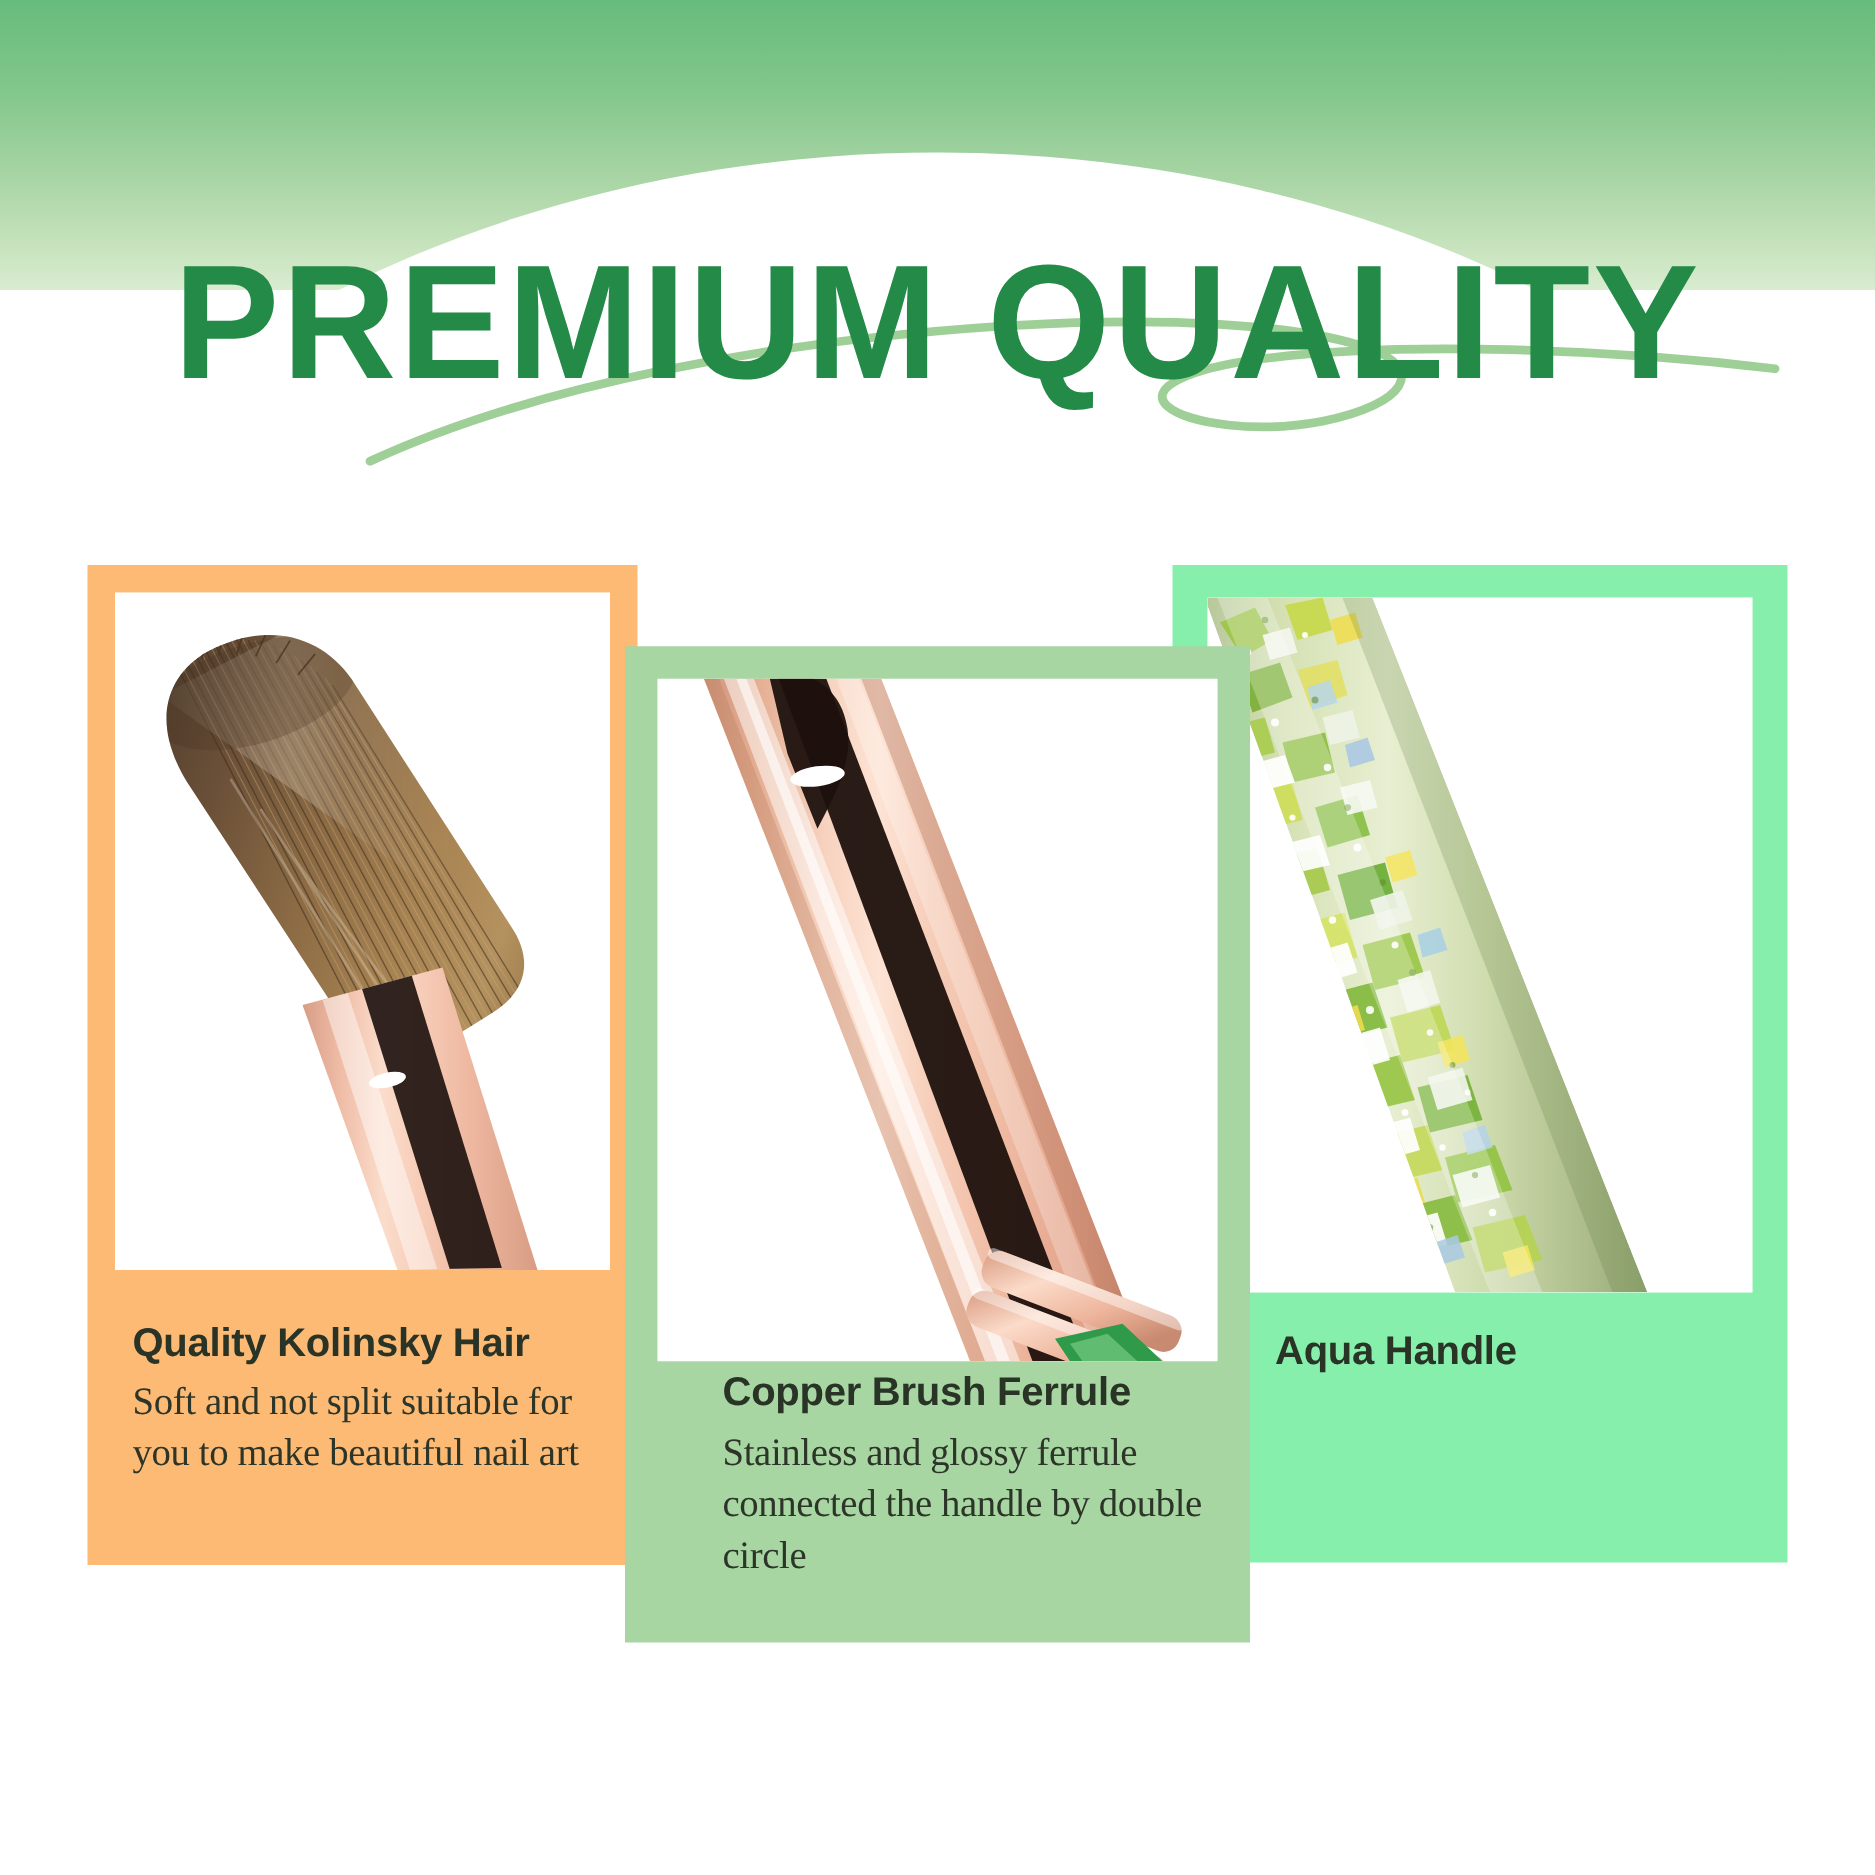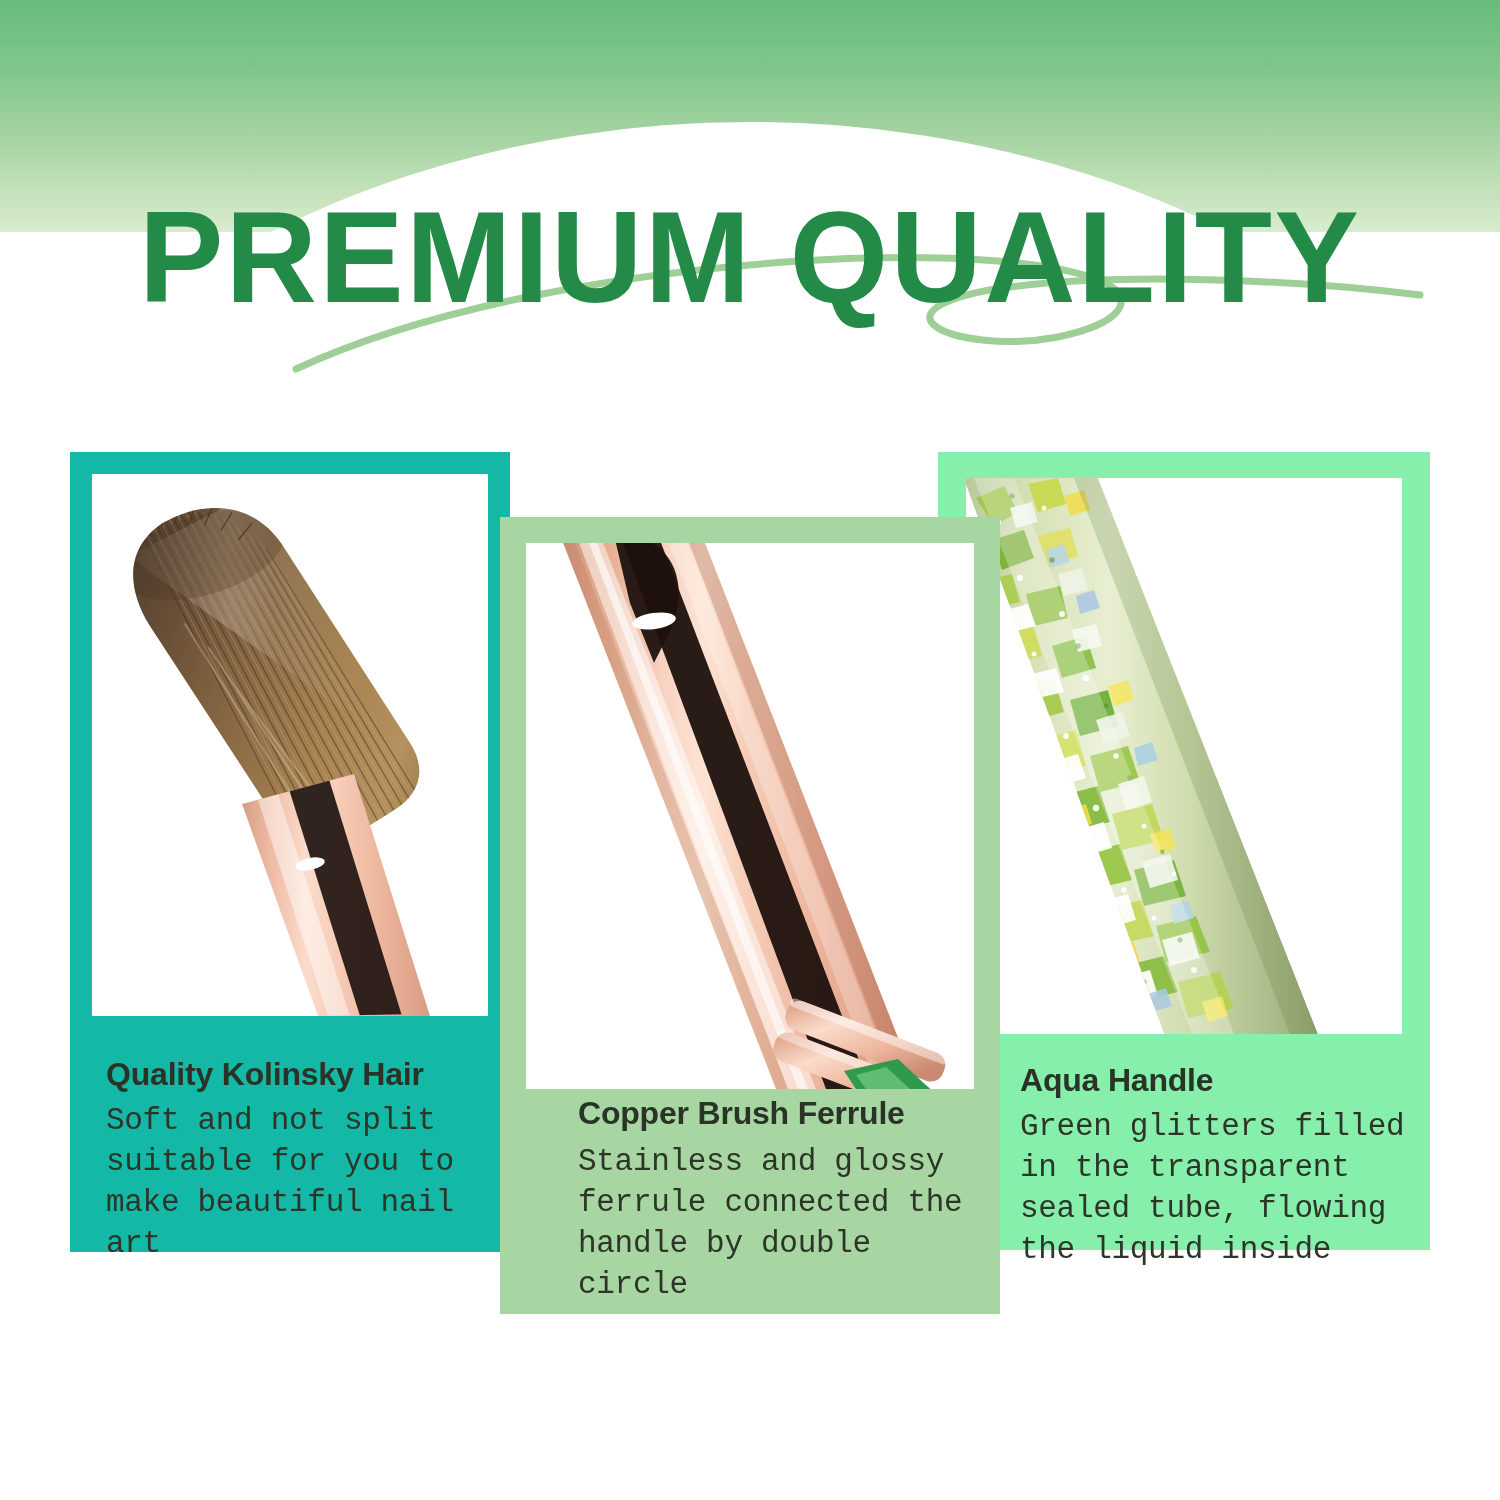"Quality Kolinsky Hair" #card-hair { background: #14b8a6 -> #fdba74 }
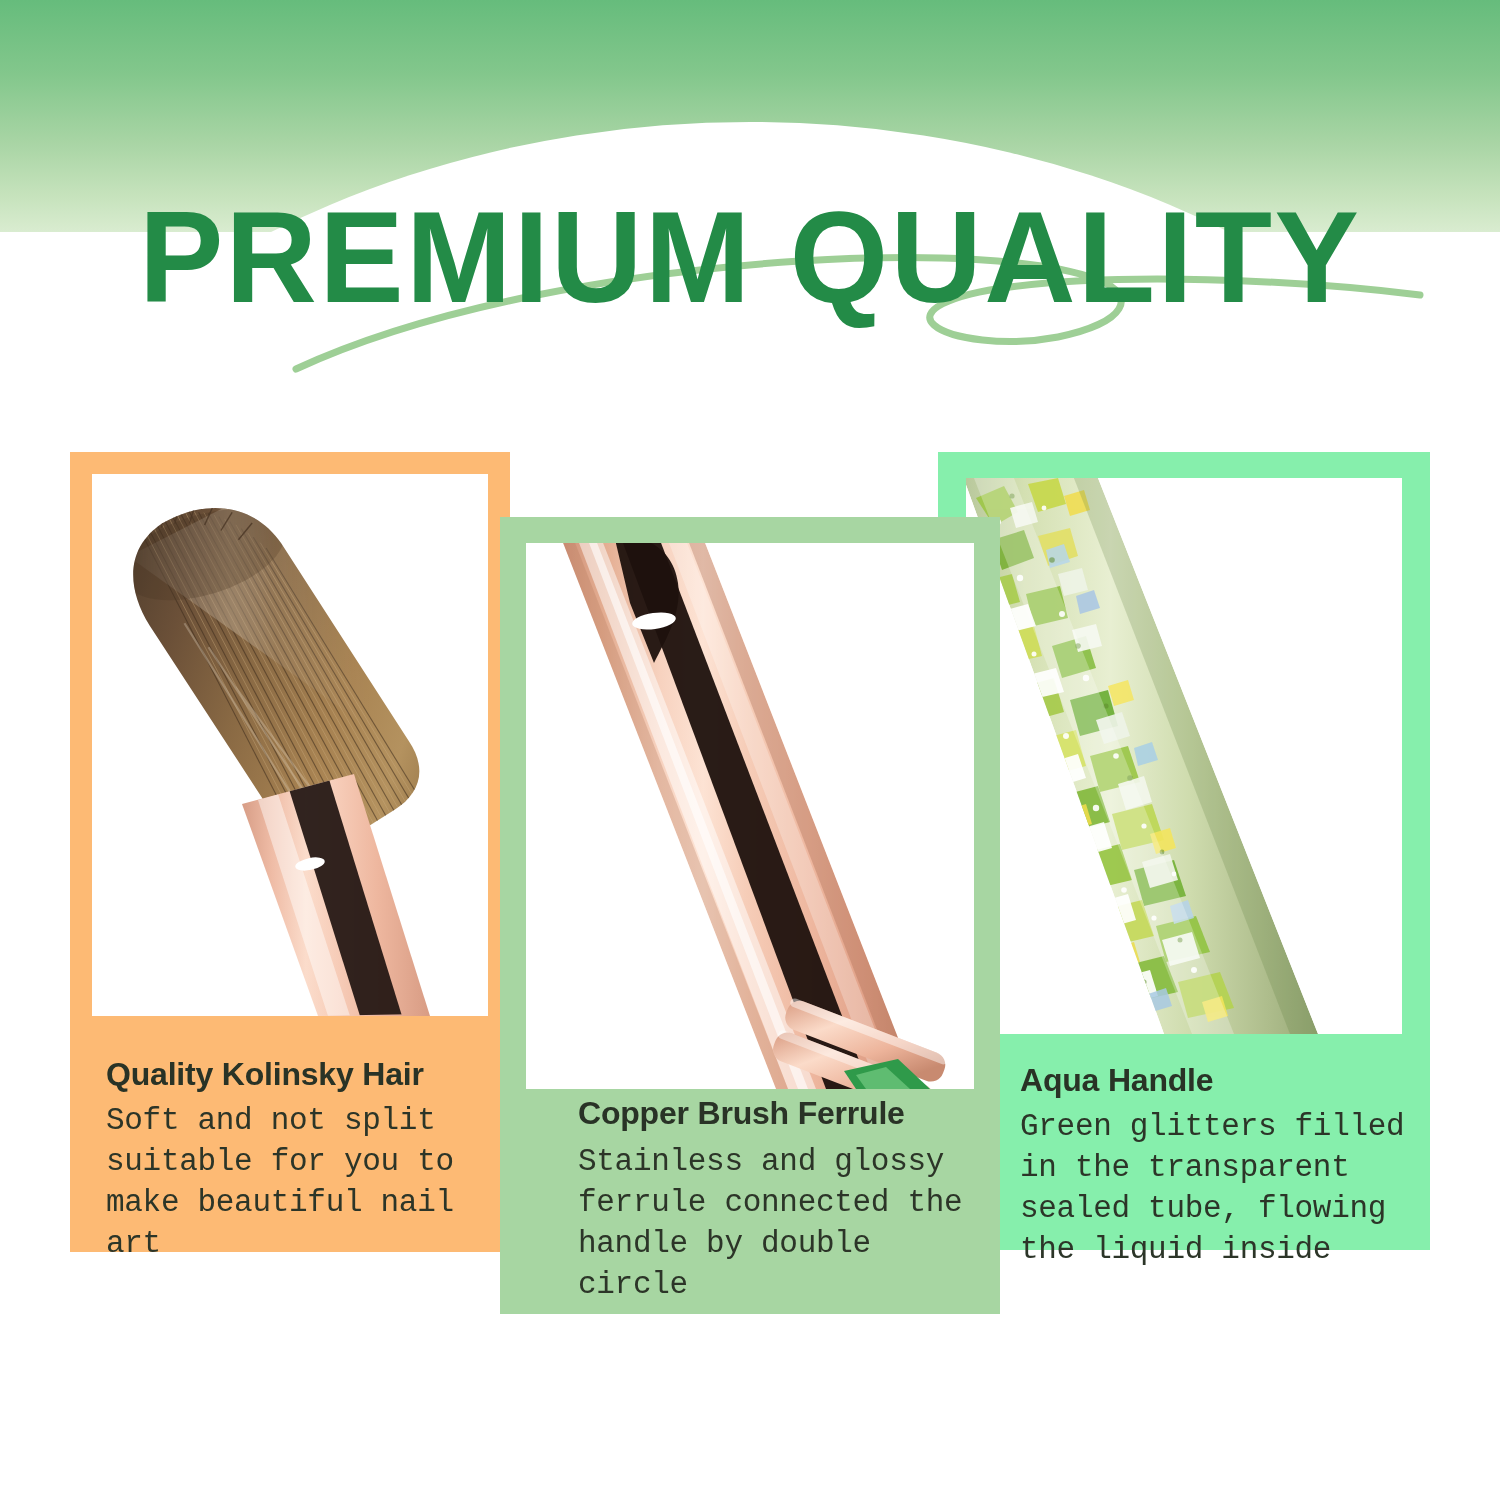"Soft and not split suitable" .card-body { font-family: Liberation Mono, monospace -> Liberation Serif, serif }
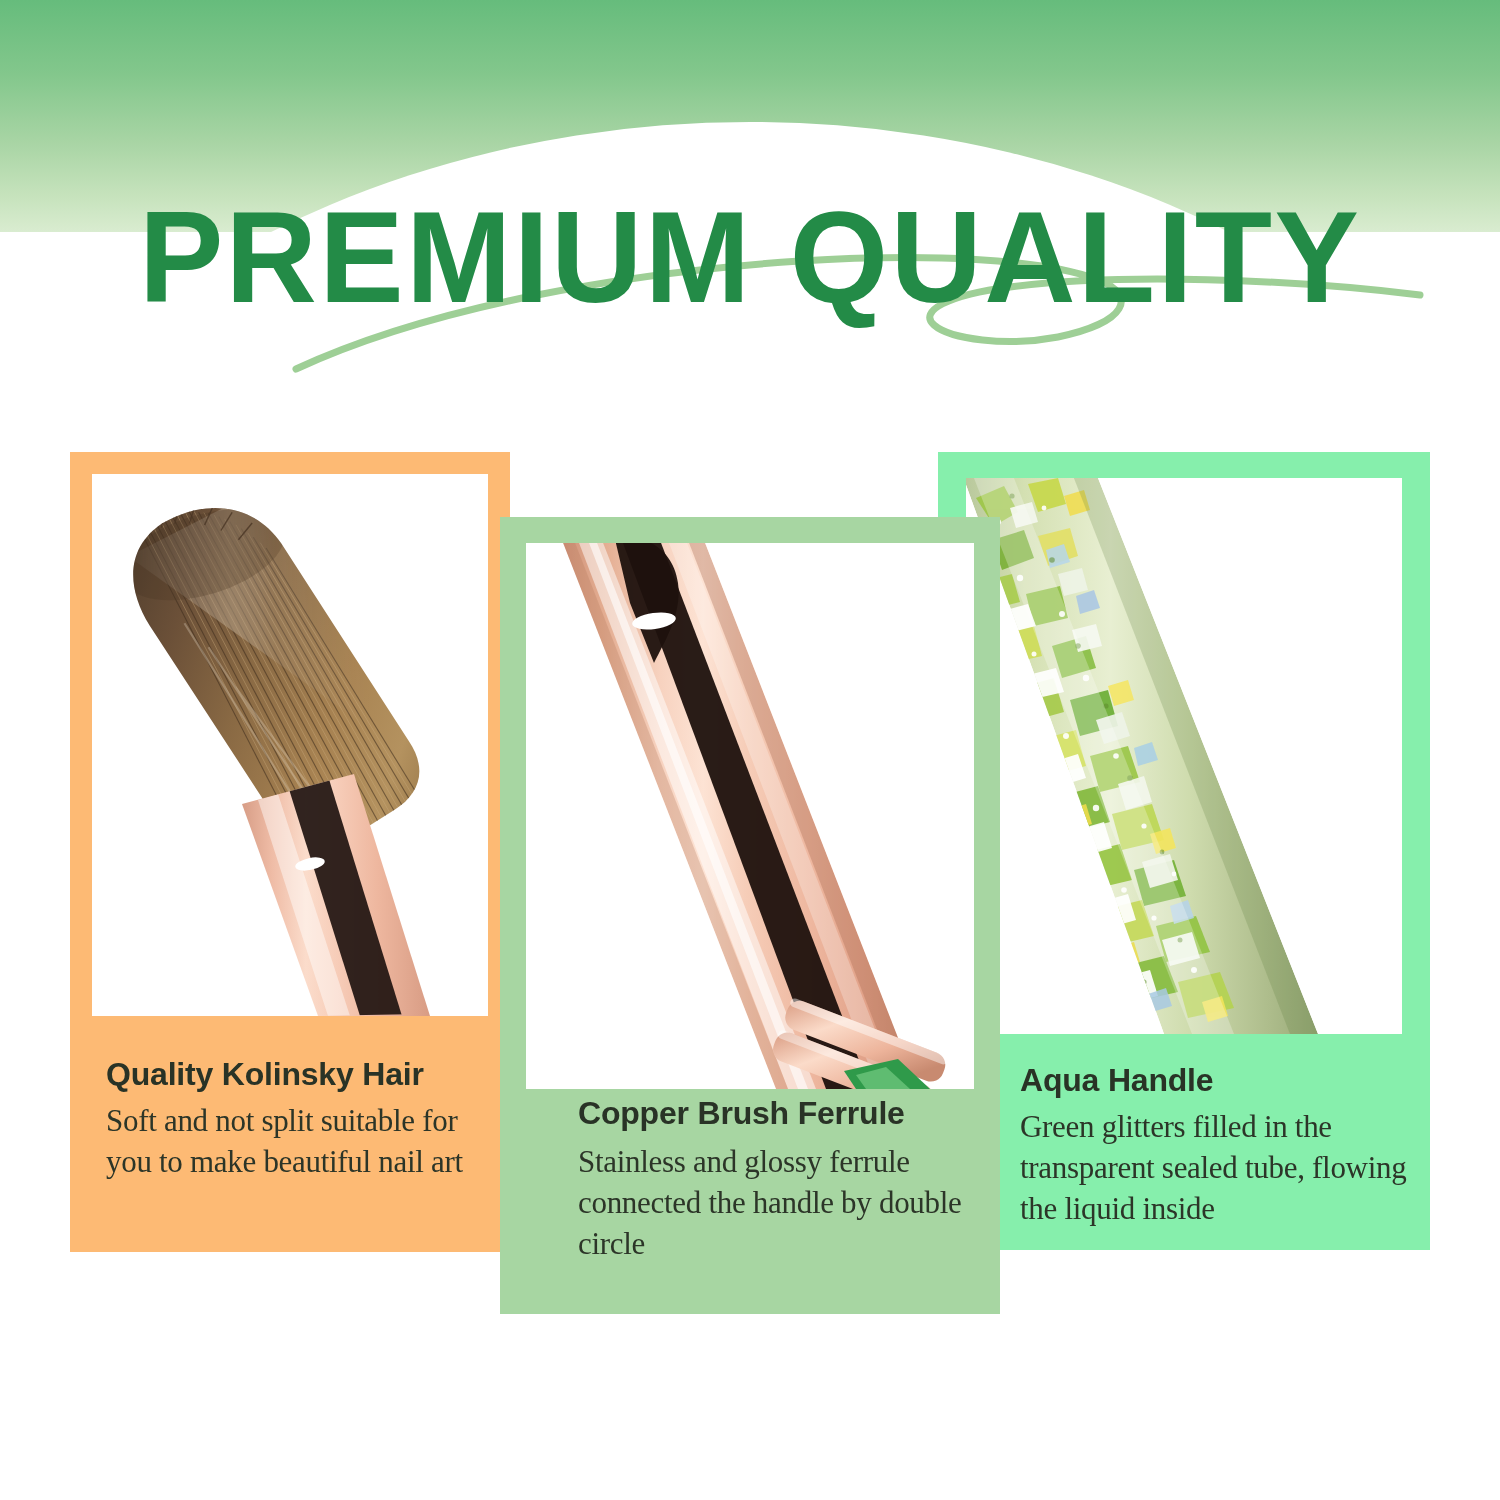"Green glitters filled in the" div.card-body { html: <div>Green glitters filled in the transparent sealed tube, flowing the liquid inside</div> -> none }
